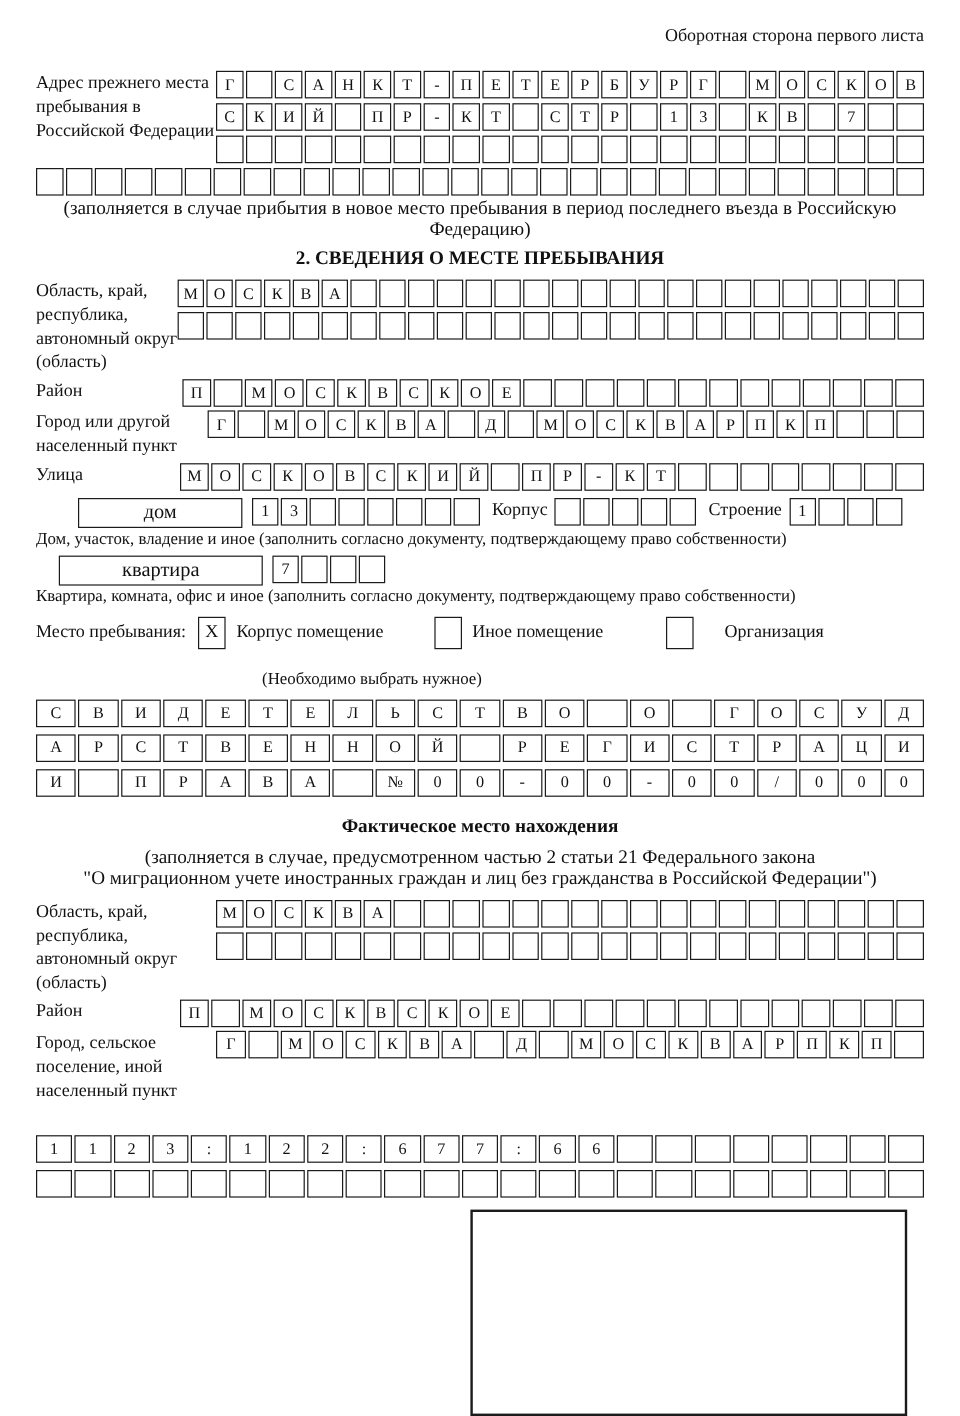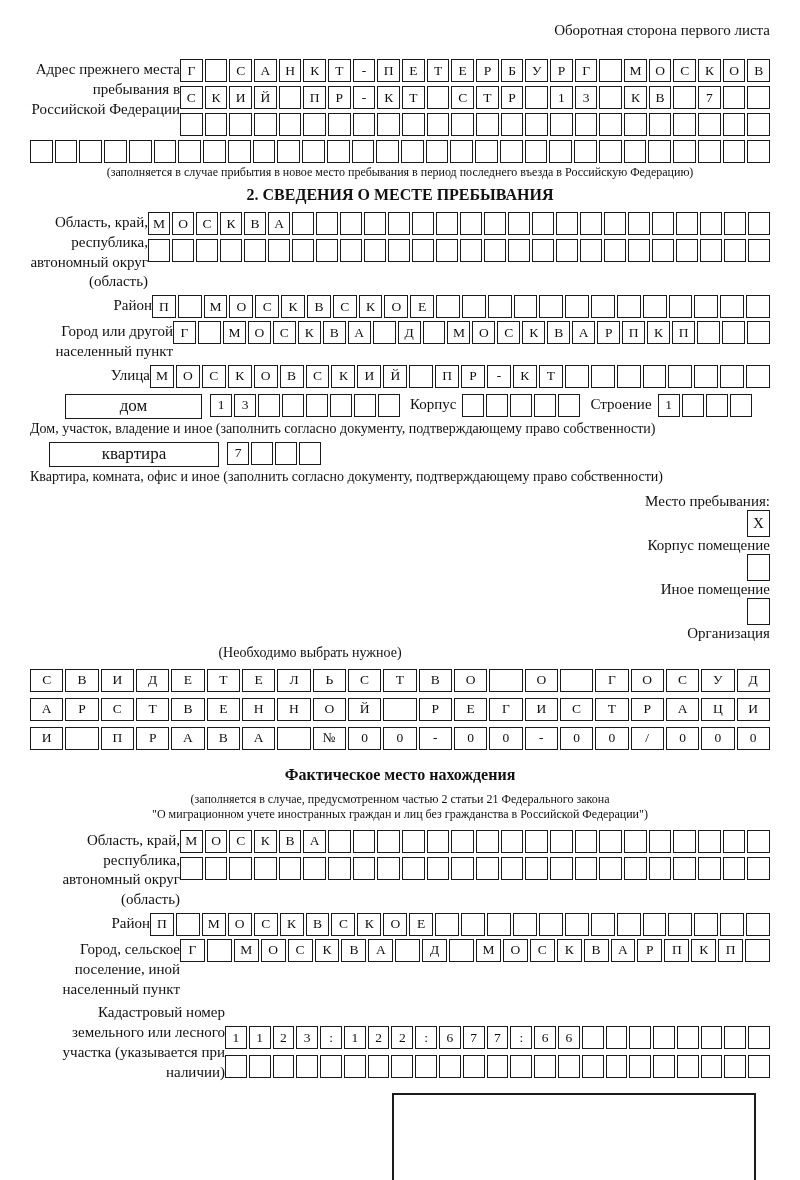"Адрес прежнего места пребывания в" .frow { text-align: right -> none }
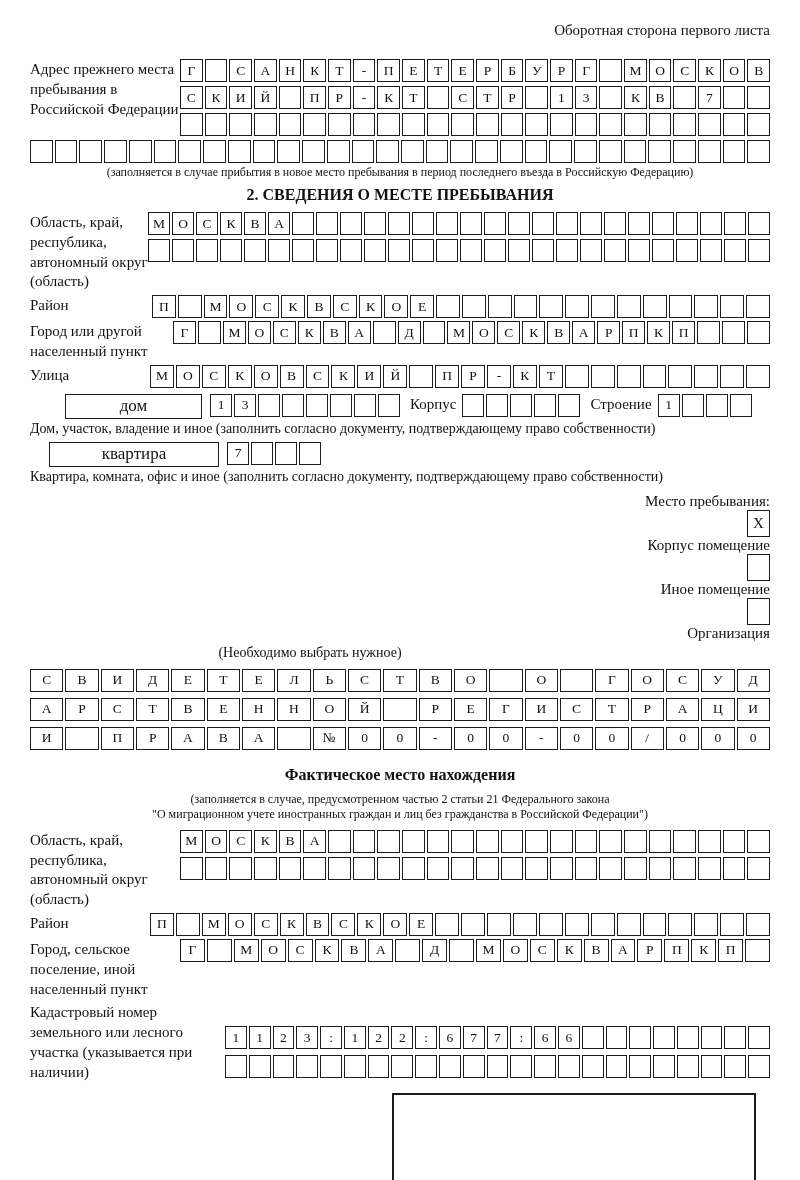"(заполняется в случае прибытия в" .caption { font-size: 12px -> 16px }
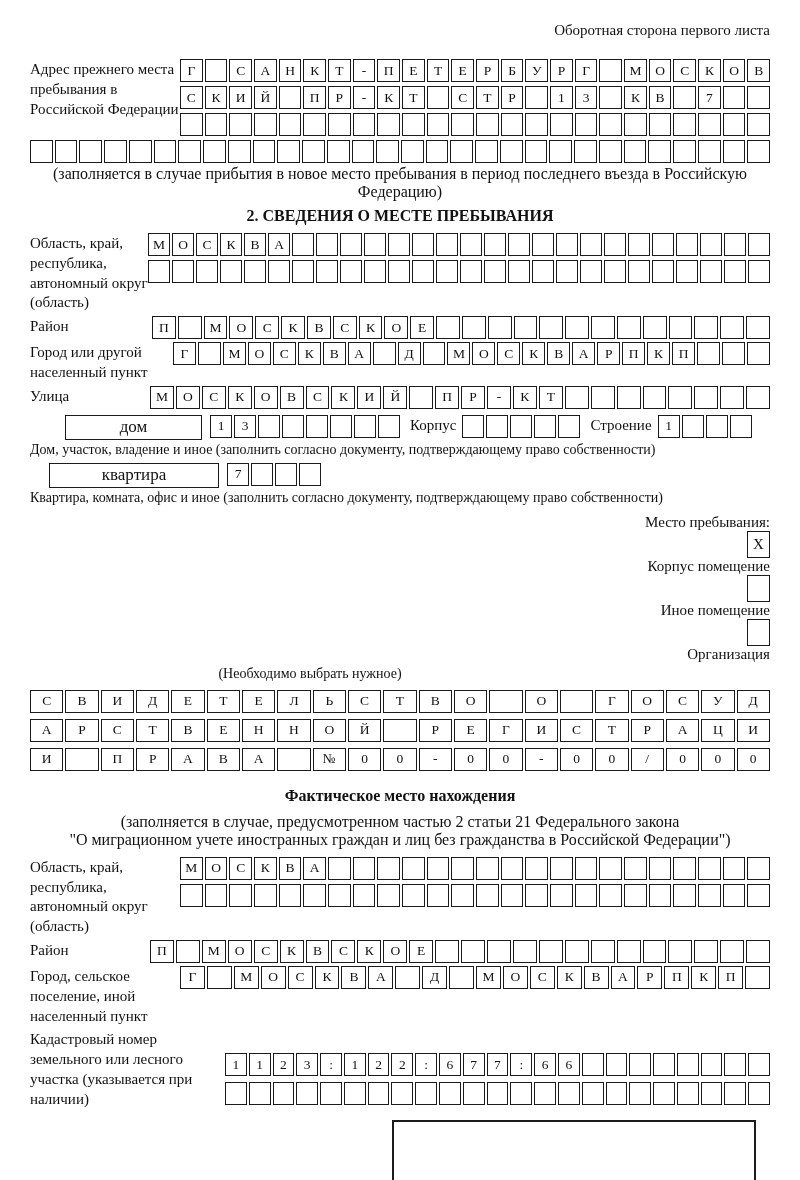"Место пребывания:" .stay-row { align-items: flex-end -> center; flex-direction: column -> none; margin: 8px 0 3px 0 -> 8px 0 18px 0 }
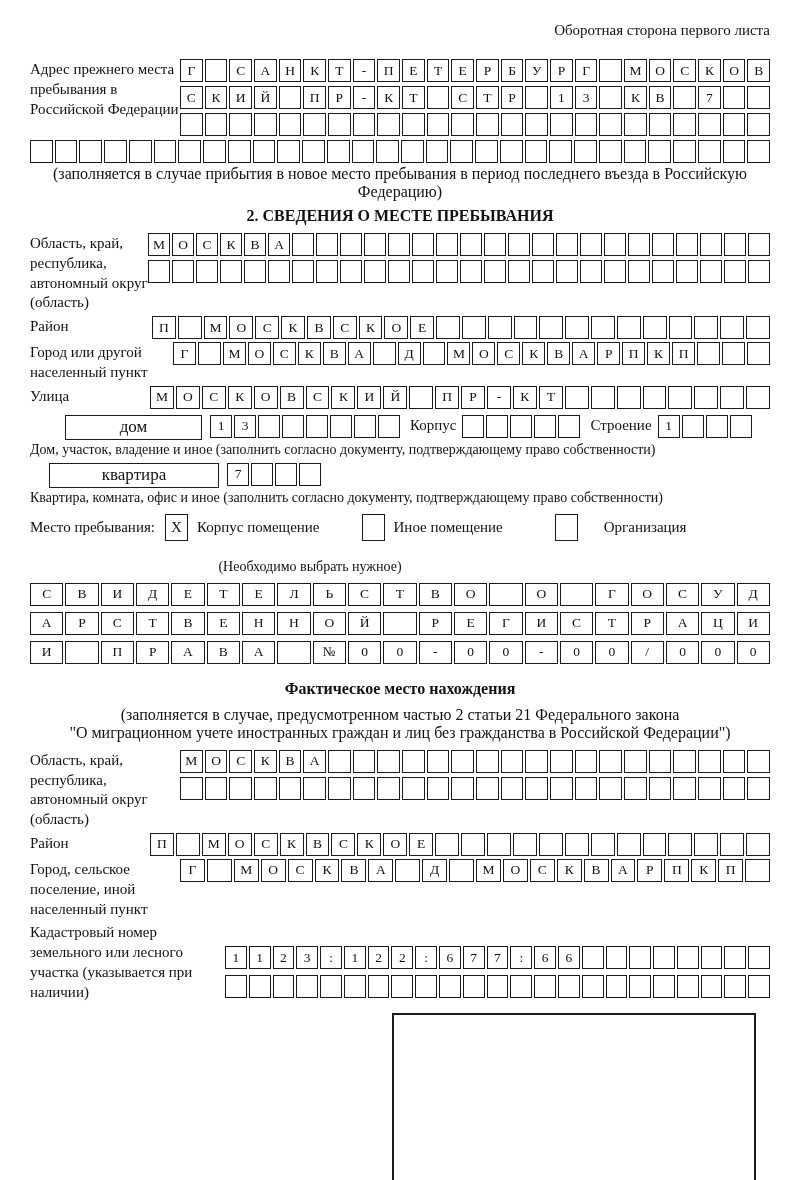"Кадастровый номер земельного или лесного" div.flabel { html: <div>Кадастровый номер земельного или лесного участка (указывается при наличии)</div> -> none }
